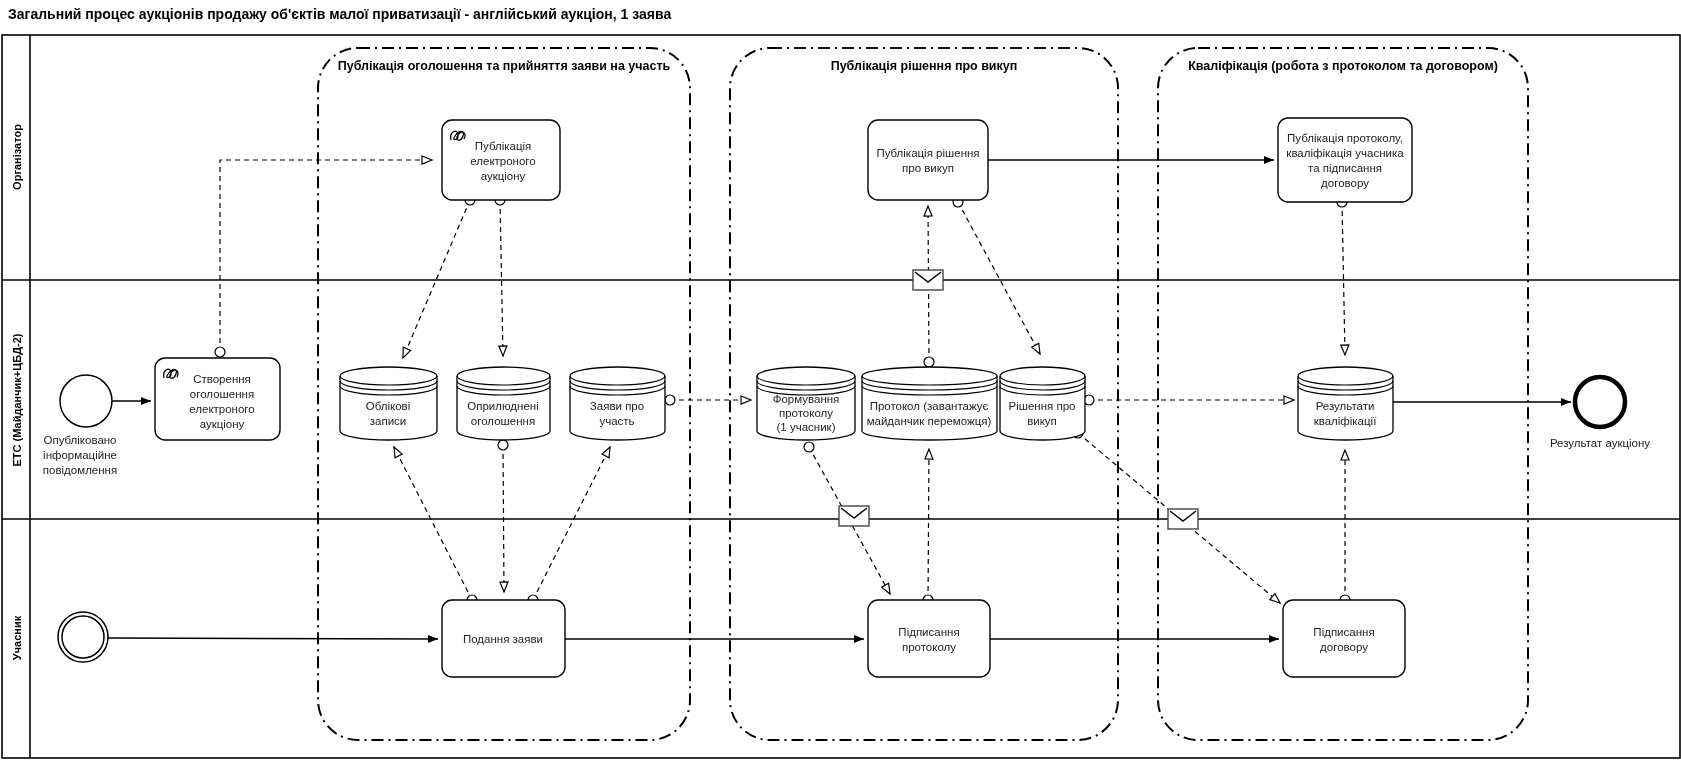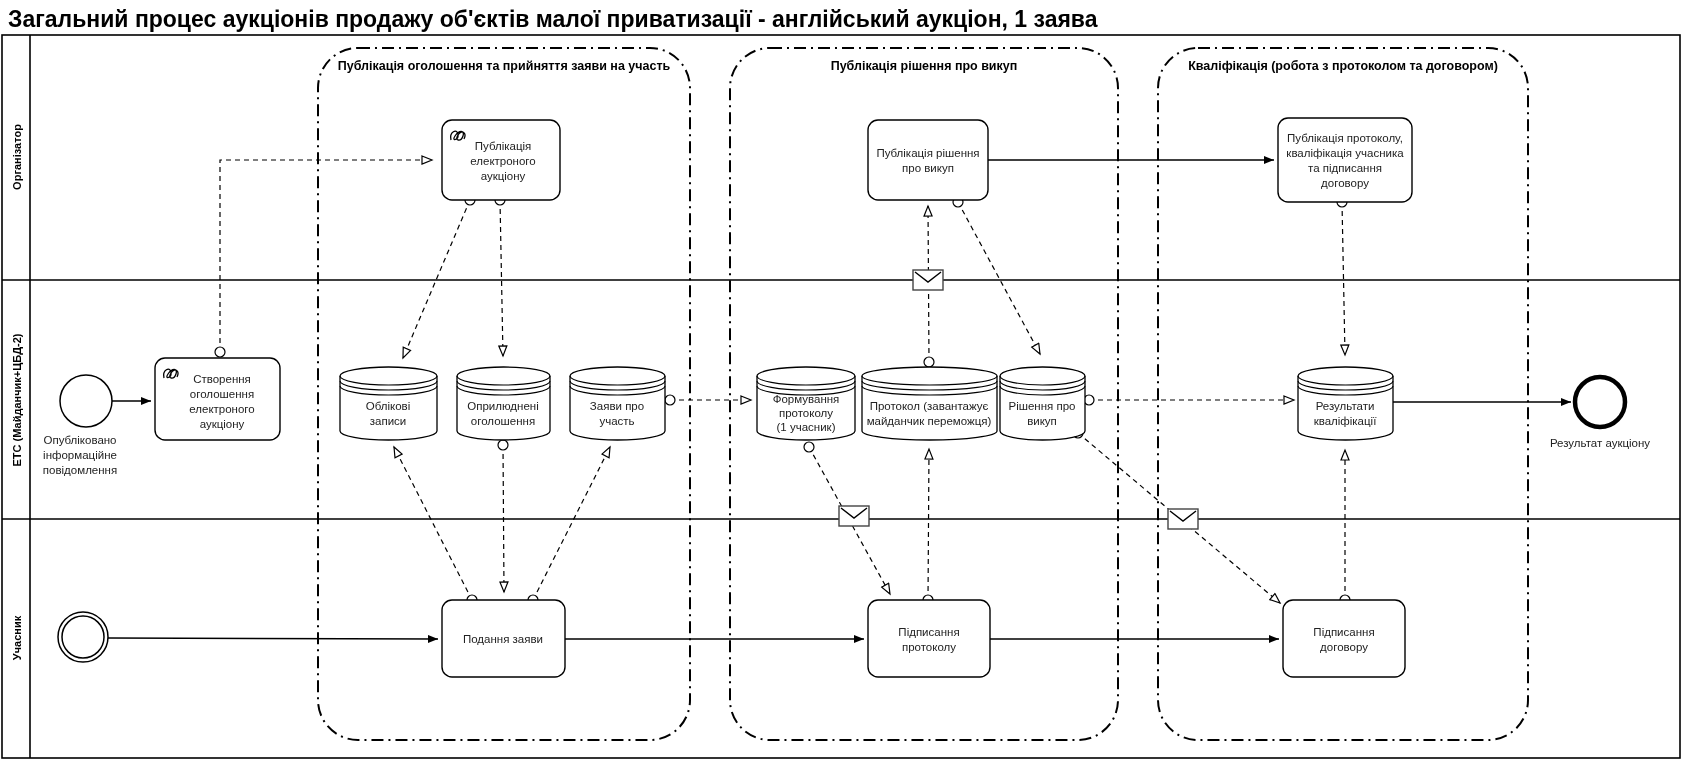"Загальний процес аукціонів продажу" #diagram-title { font-size: 23px -> 14px }
